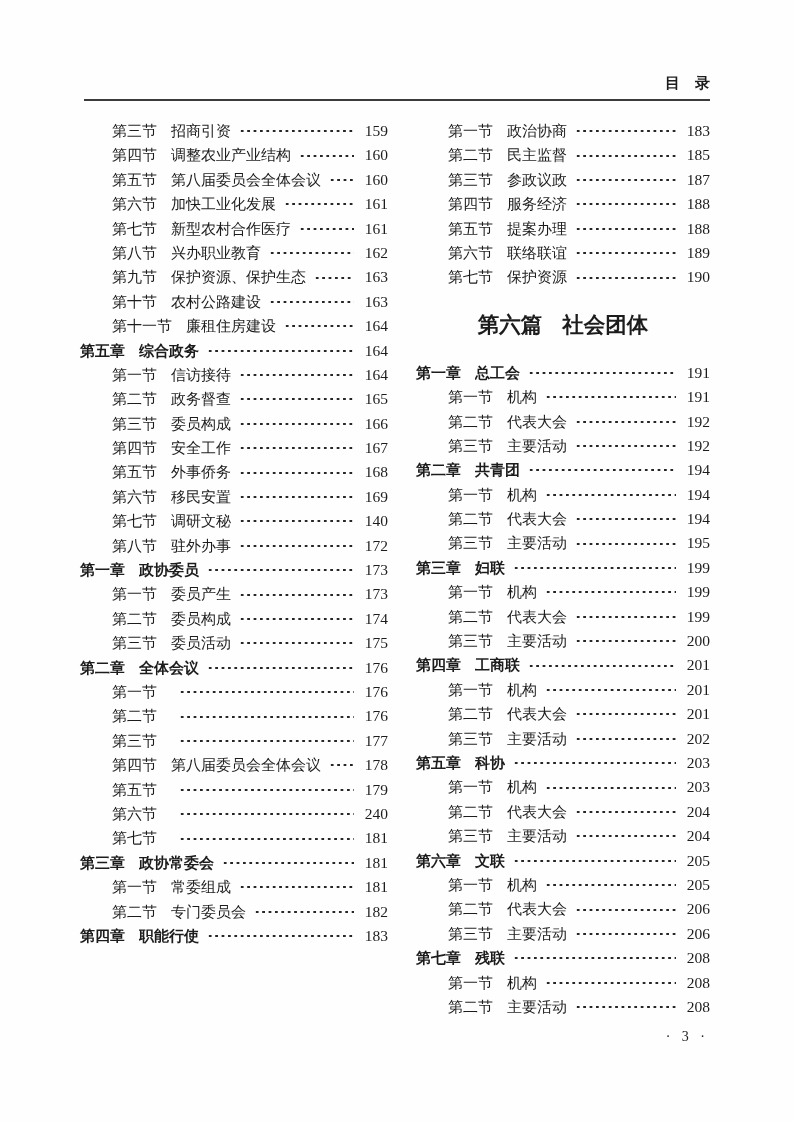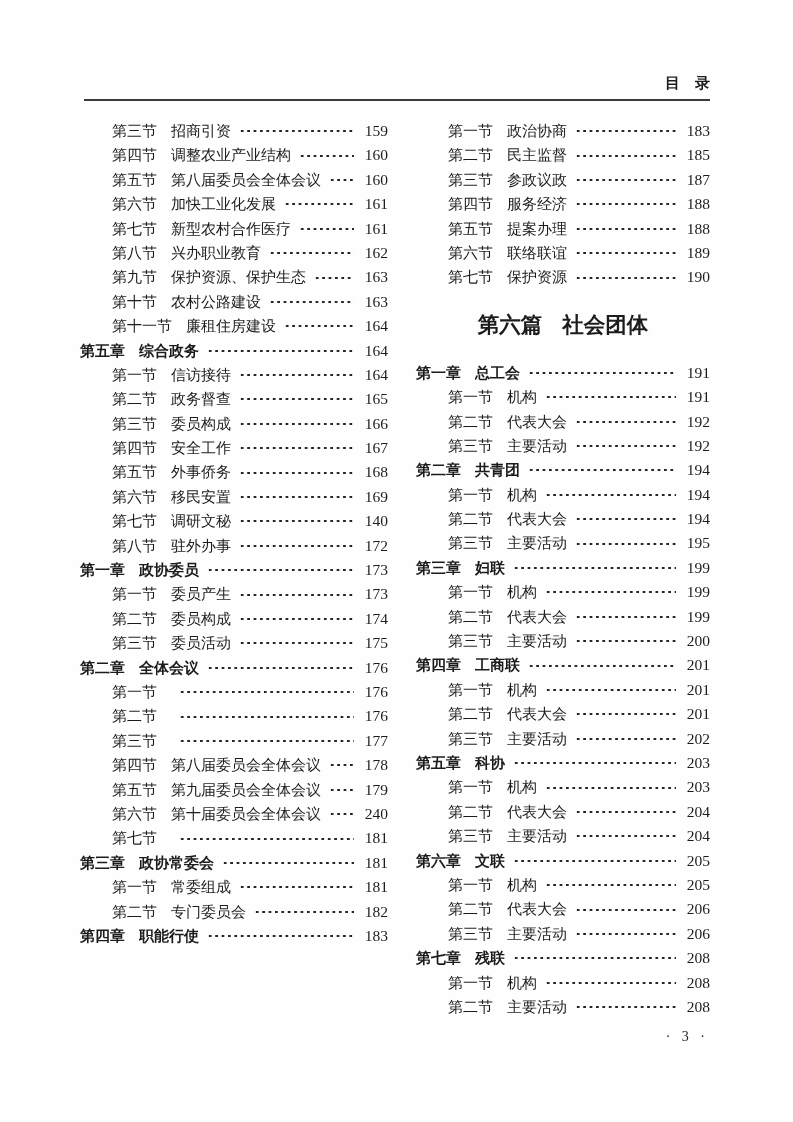"第九届委员会全体会议" span.ttl { html: <span>第九届委员会全体会议</span> -> none }
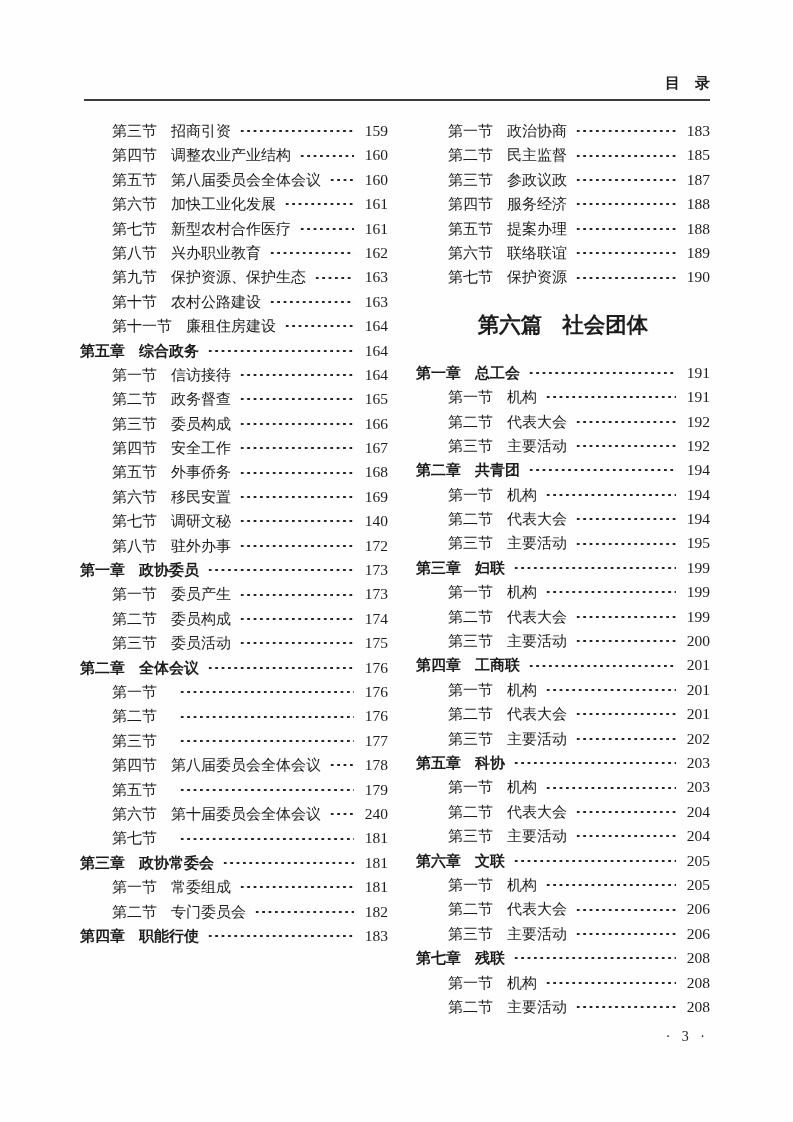"第十届委员会全体会议" span.ttl { html: <span>第十届委员会全体会议</span> -> none }
